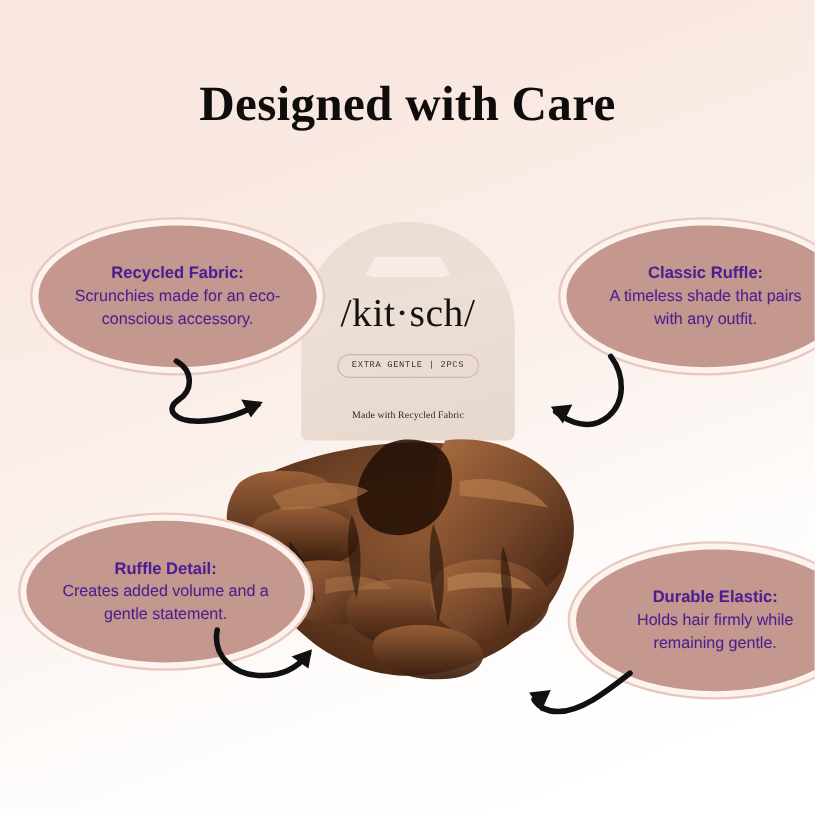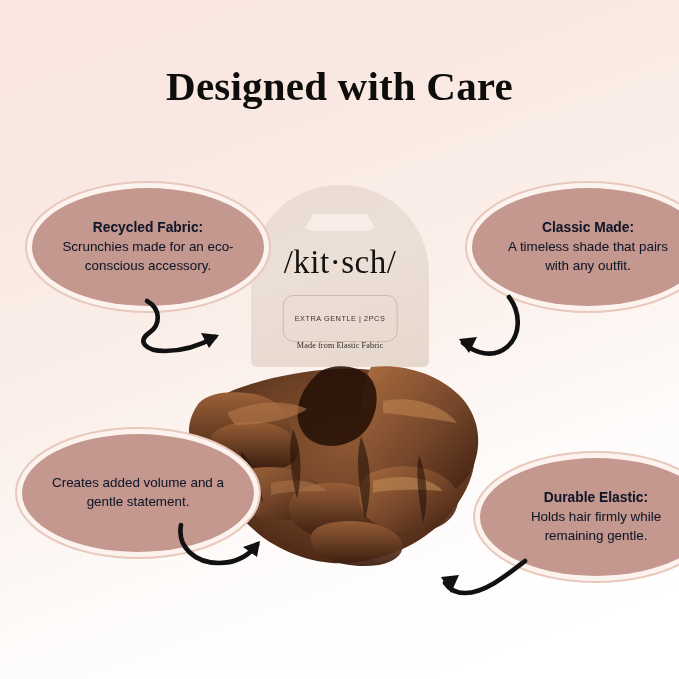"Recycled Fabric:" .bubble { color: #0f172a -> #4c1d95 }
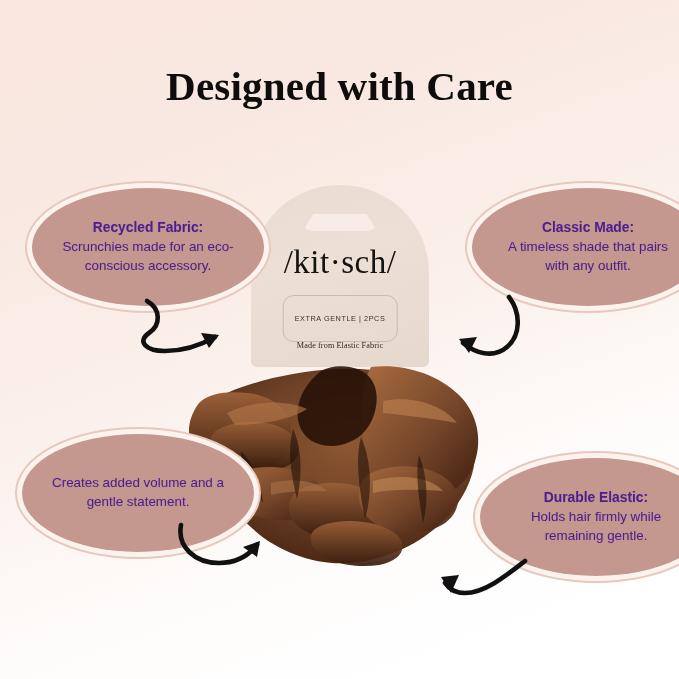"Classic Made:" span.bubble-title { text: Made -> Ruffle }
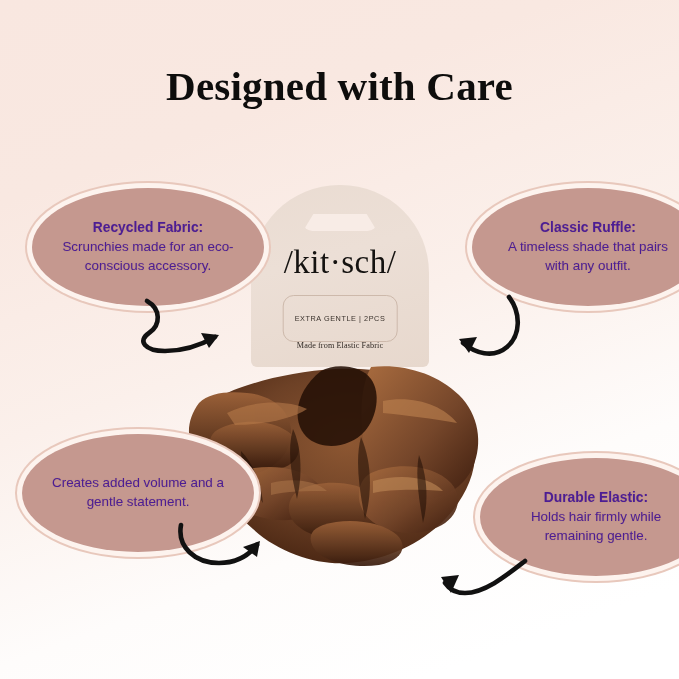"EXTRA GENTLE | 2PCS" #tag-badge { font-family: none -> Liberation Mono, monospace; padding: 18px 11px -> 5px 11px }
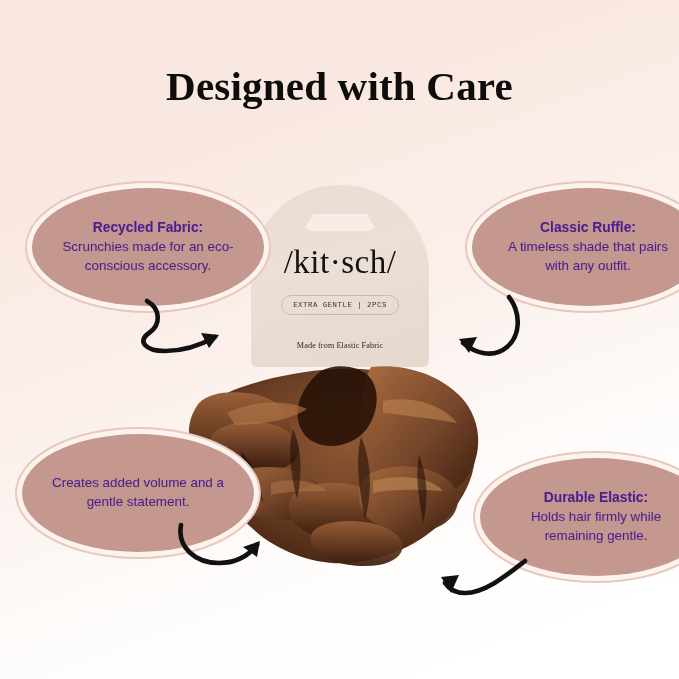"Made from Elastic Fabric" div { text: from Elastic -> with Recycled }
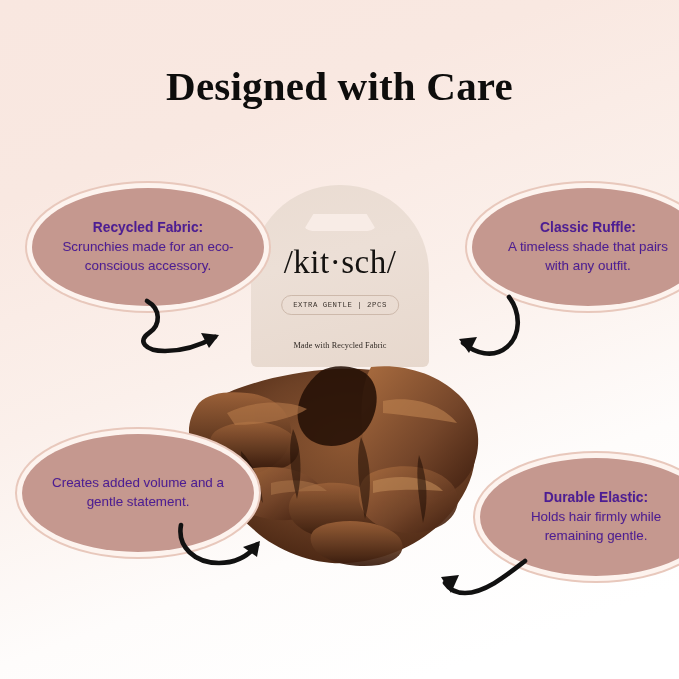"Ruffle Detail:" span.bubble-title { html: none -> <span>Ruffle Detail:</span> }
